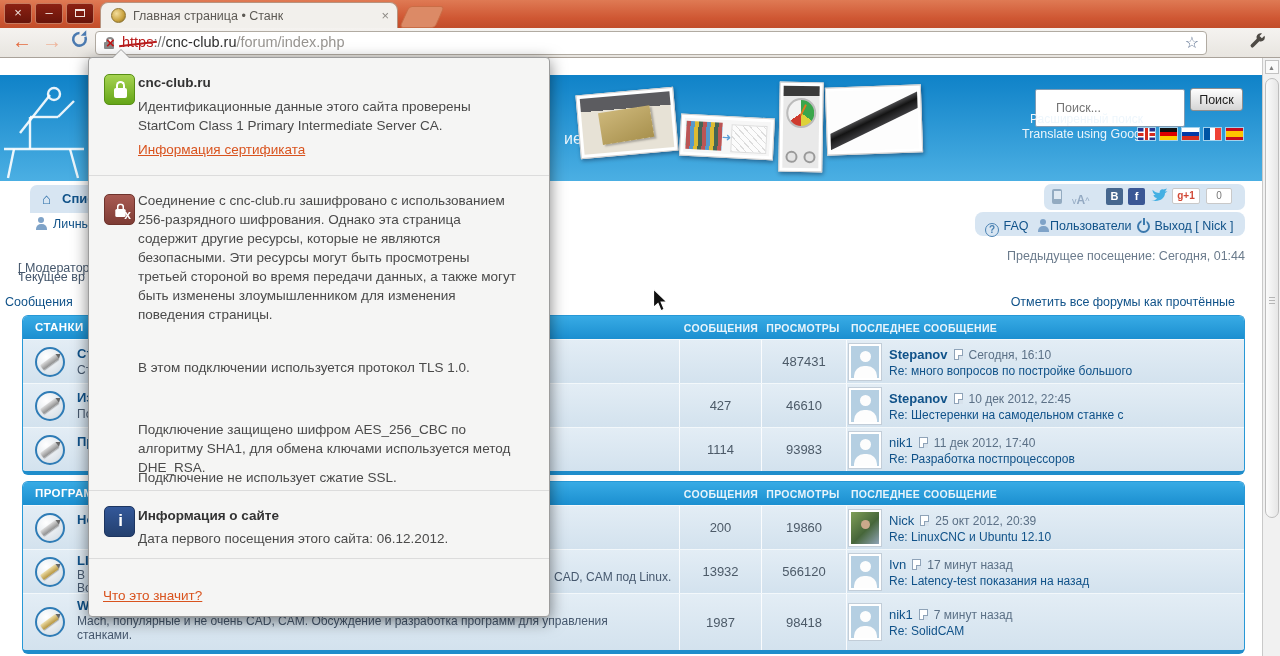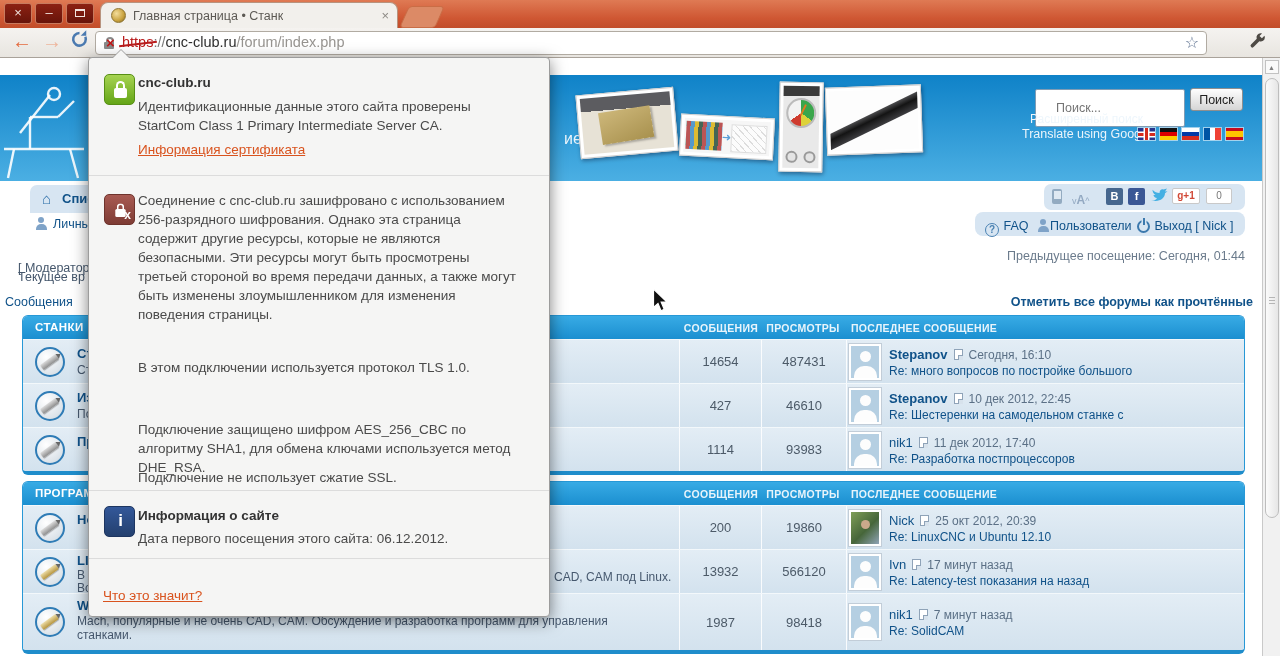"Отметить все форумы как прочтённые" a.blue-link { font-weight: bold -> none; right: 27px -> 45px }
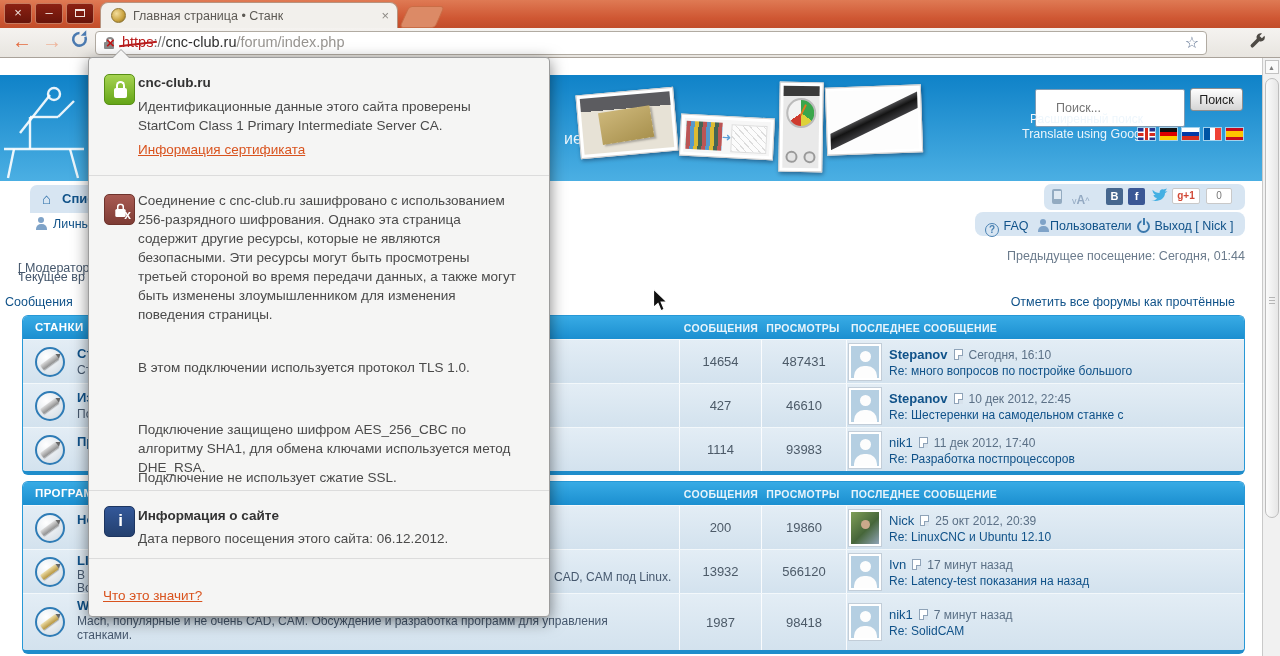"14654" span.cell { html: <span>14654</span> -> none }
